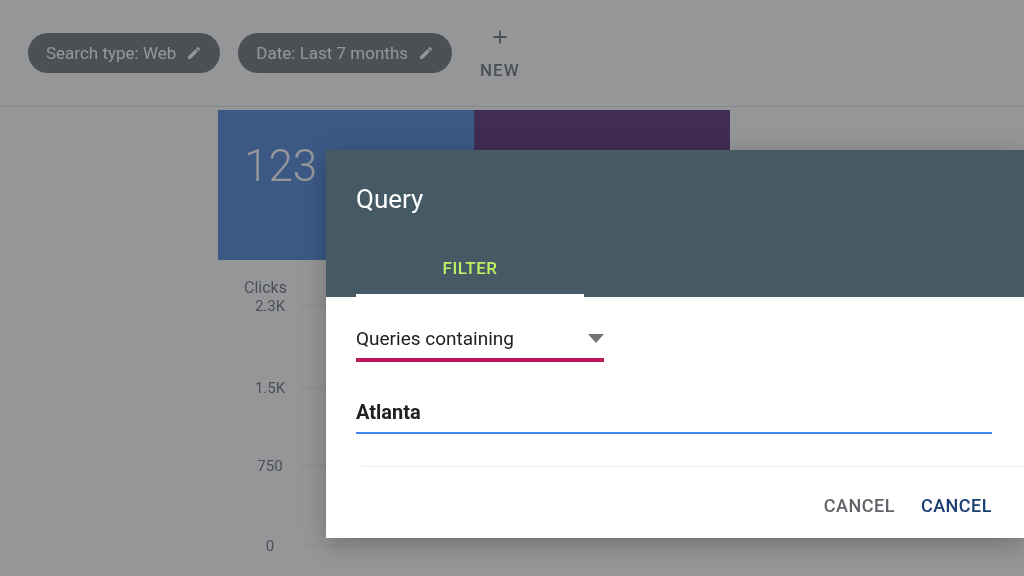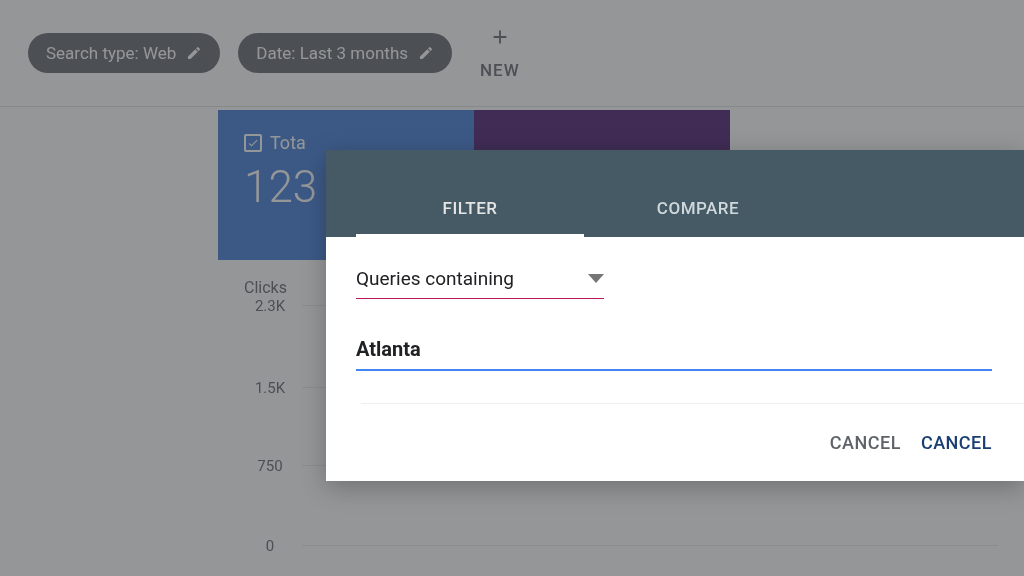"Date: Last 3 months" span { text: 3 -> 7 }
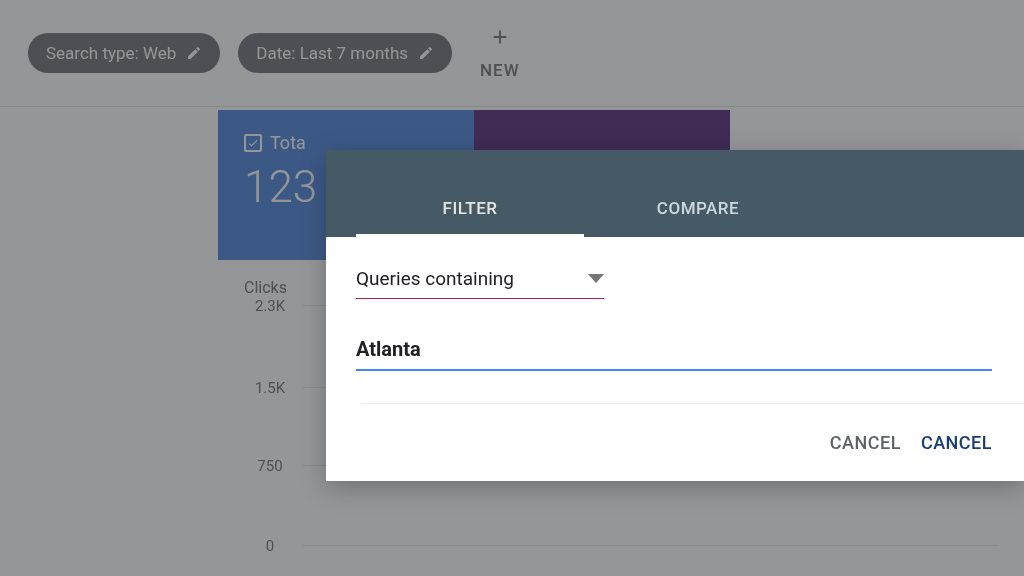"Tota" div.cb-row { html: <div> <span> <svg> <path></path> </svg> </span> <span>Tota</span> </div> -> none }
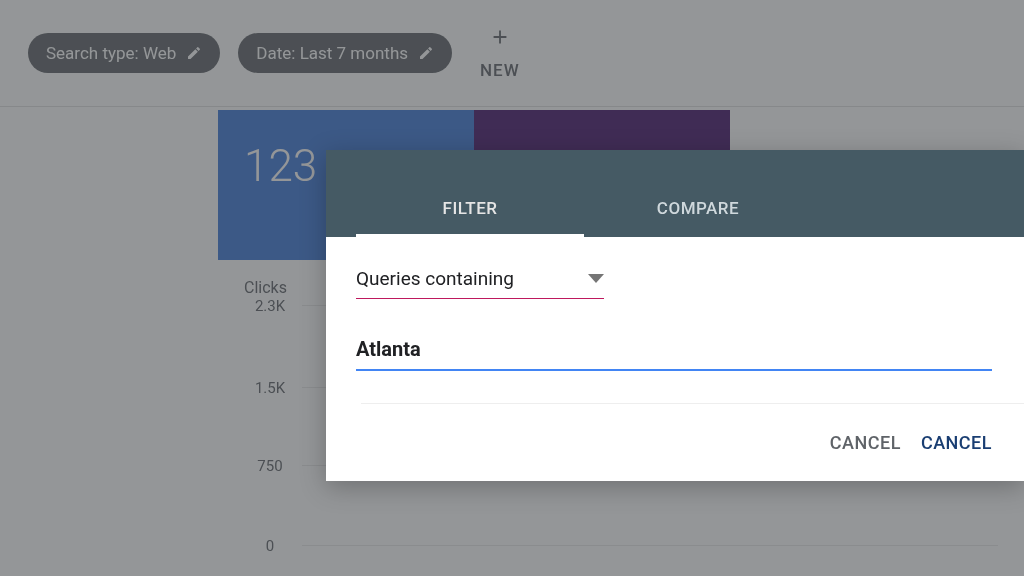"Query" div.dialog-title { html: none -> <div>Query</div> }
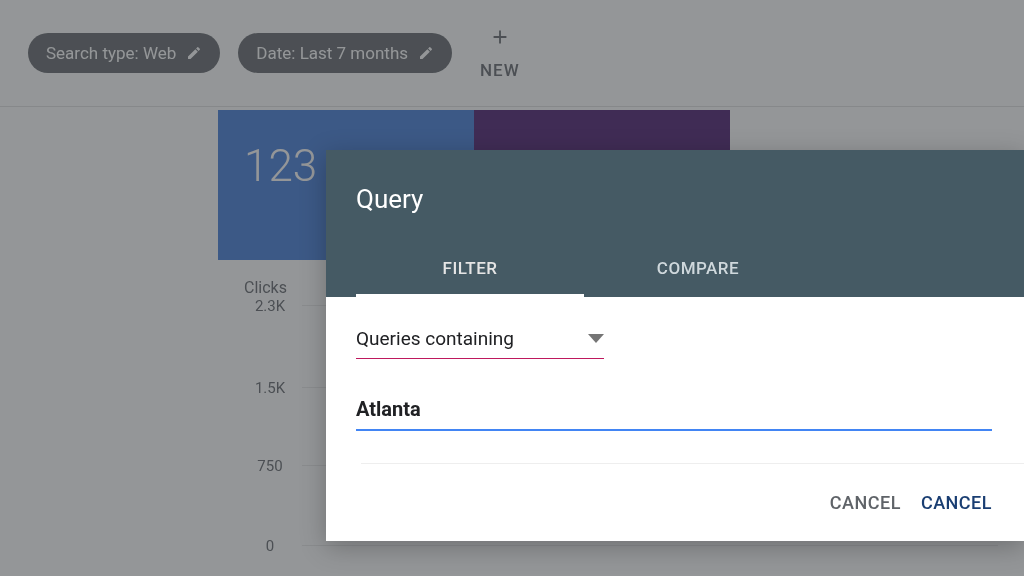"FILTER" .dtab.sel { color: #e5e5e5 -> #bef264 }
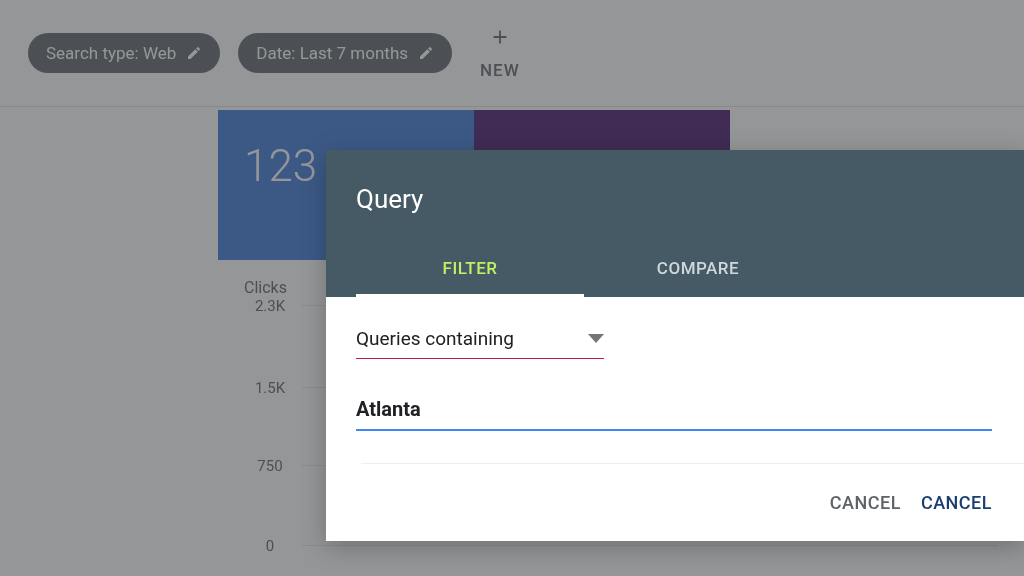"COMPARE" div.dtab { html: <div>COMPARE</div> -> none }
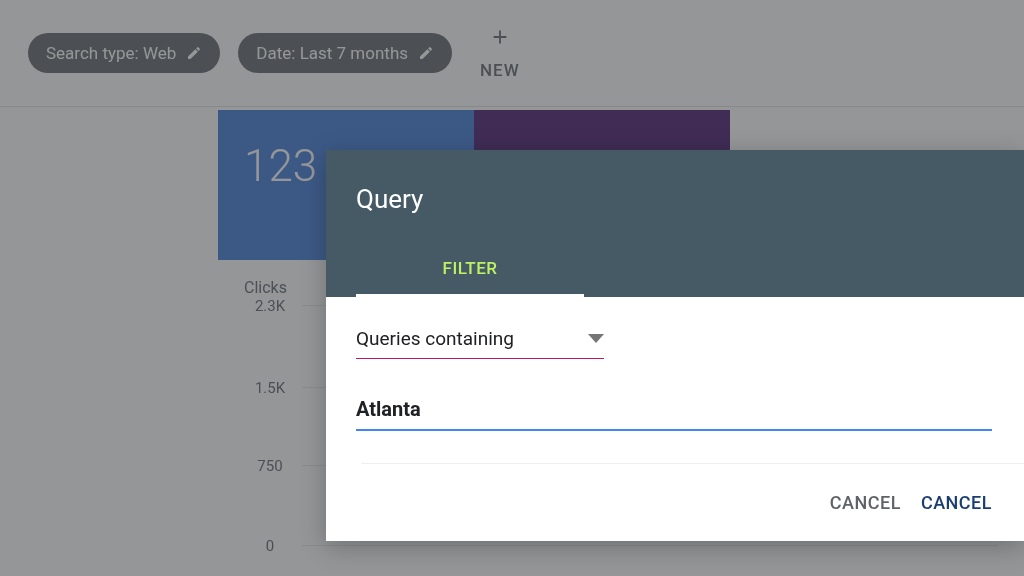"Queries containing" .select-row { border-bottom: 1px solid #be185d -> 4px solid #be185d }
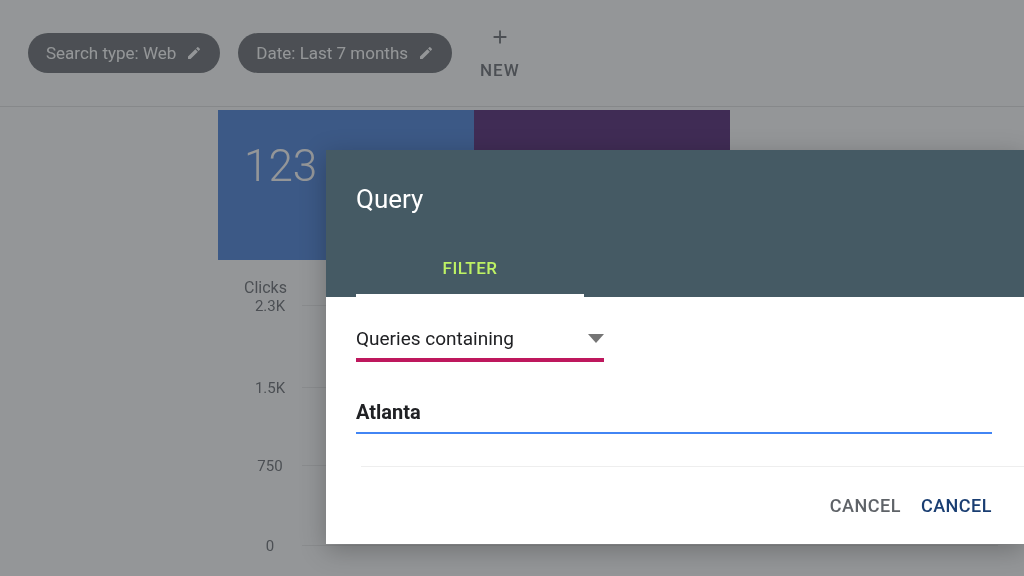"CANCEL" .actions { gap: 20px -> 26px; padding: 28px 32px 28px -> 28px 32px 22px }
